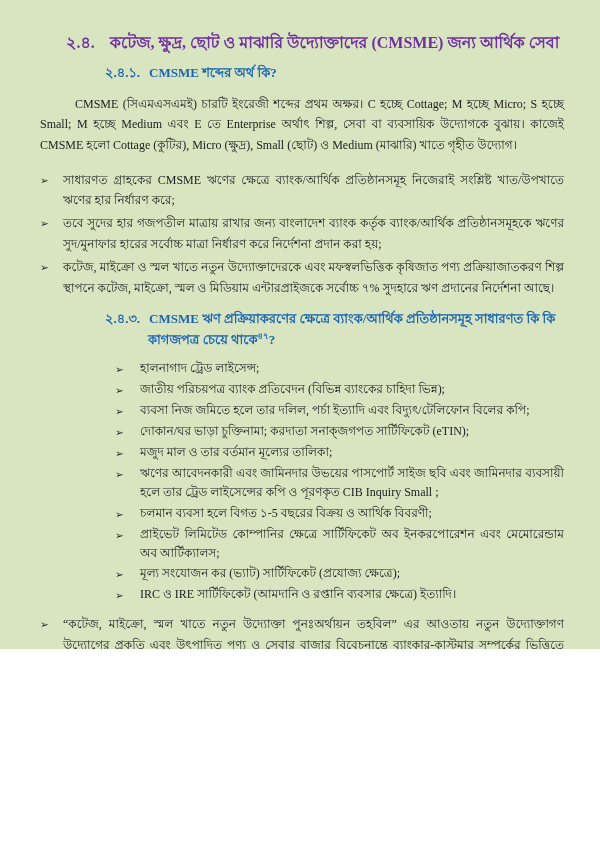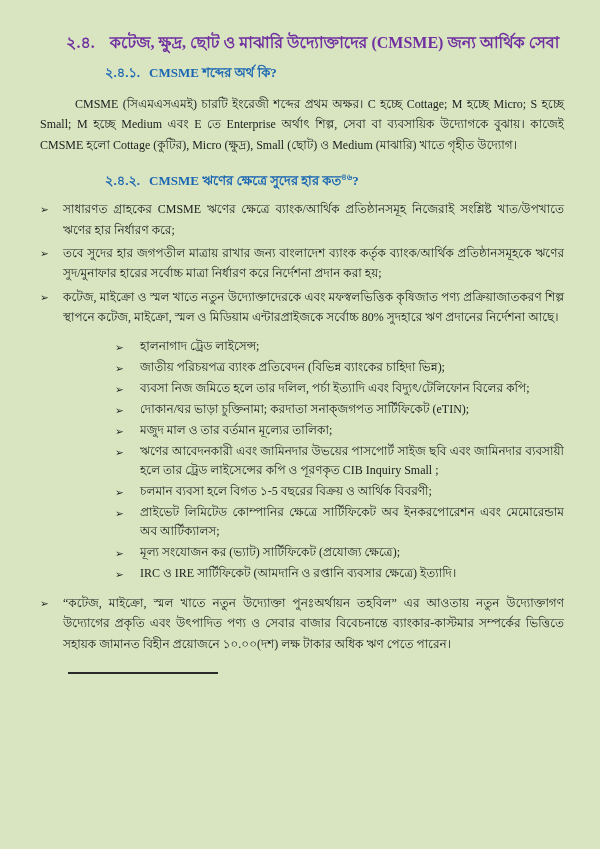"২.৪. কটেজ, ক্ষুদ্র, ছোট ও" .page { height: 849px -> 649px }
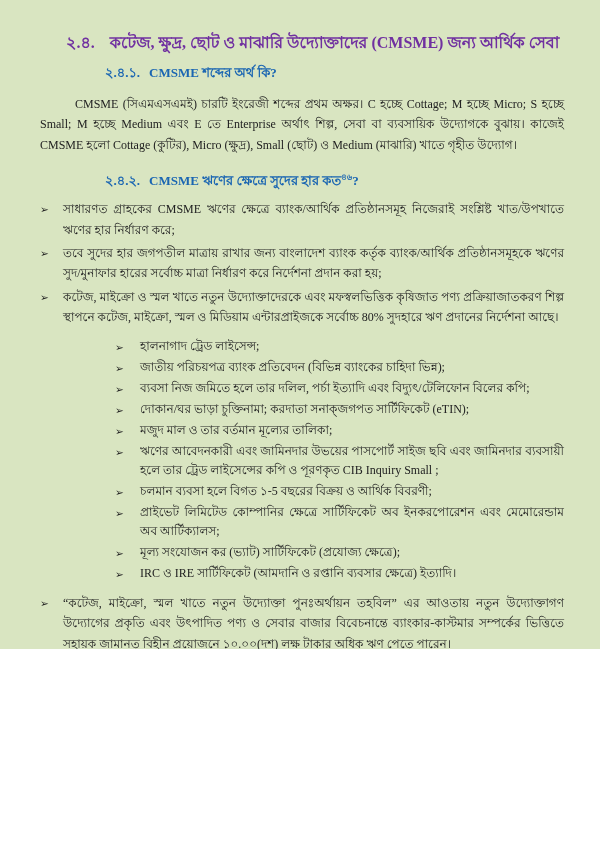"২.৪.২. CMSME ঋণের ক্ষেত্রে সুদের" div.sec-heading { html: <div> <span>২.৪.২.</span><span>CMSME ঋণের ক্ষেত্রে সুদের হার কত</span><span>৪৬</span><span>?</span> </div> -> none }
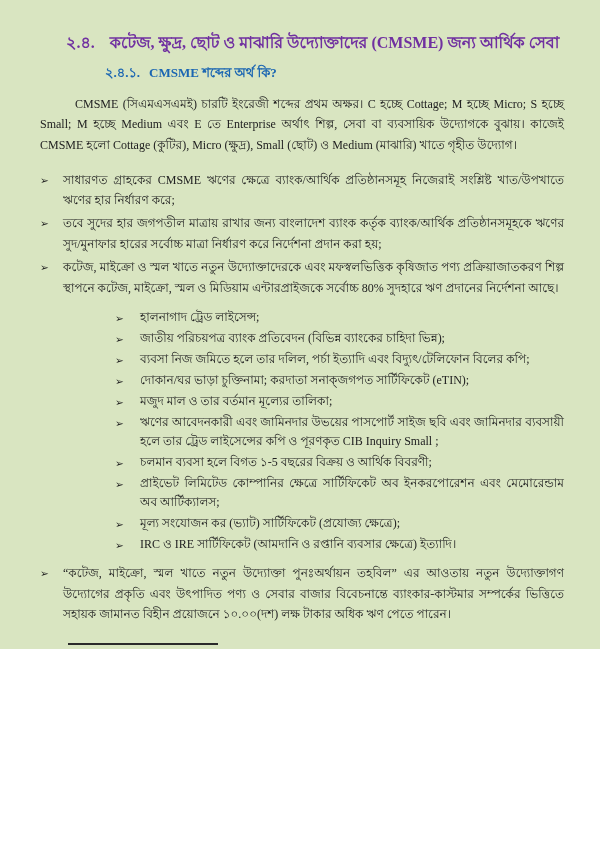"তবে সুদের হার জগপতীল মাত্রায়" span.btext { text: জগপতীল -> গজপতীল }
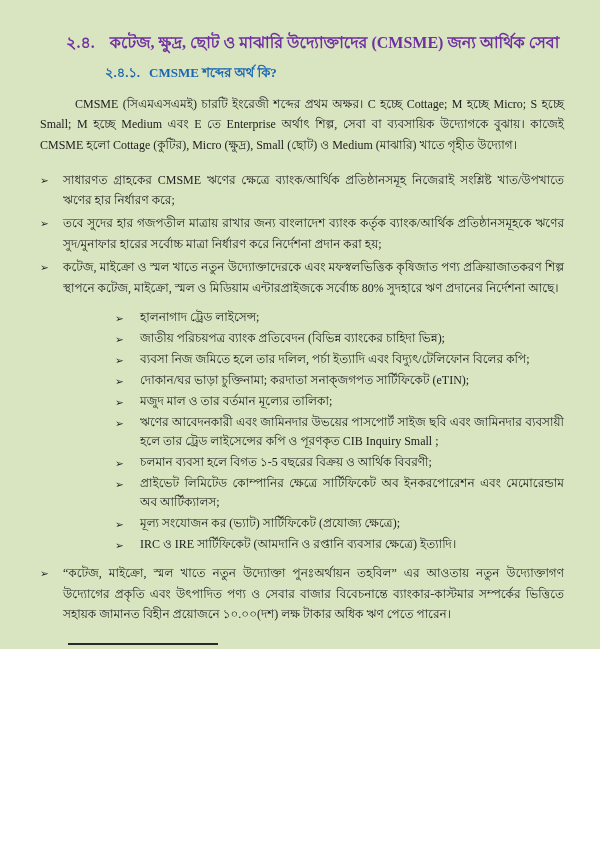"কটেজ, মাইক্রো ও স্মল খাতে" span.btext { text: 80% -> ৭% }
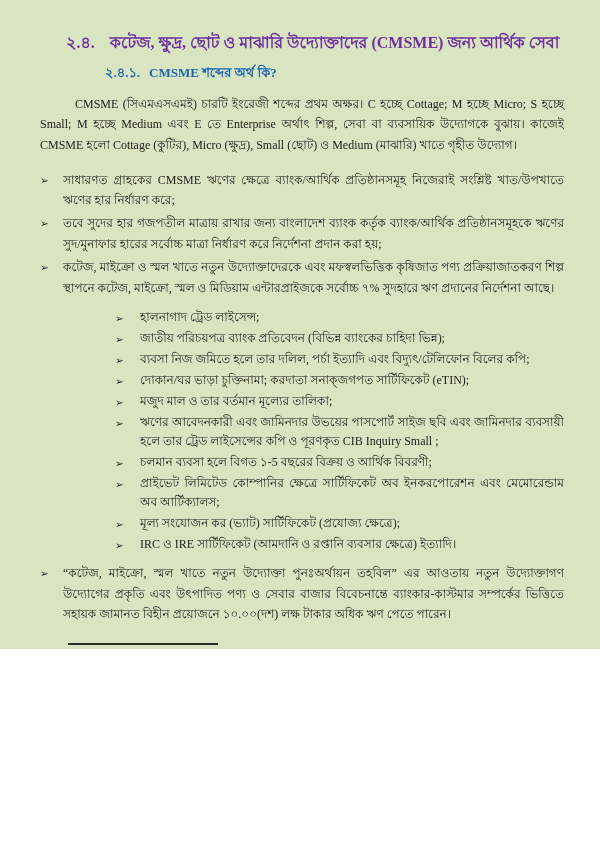"২.৪.৩. CMSME ঋণ প্রক্রিয়াকরণের ক্ষেত্রে" div.sec-heading { html: none -> <div> <span>২.৪.৩.</span><span>CMSME ঋণ প্রক্রিয়াকরণের ক্ষেত্রে ব্যাংক/আর্থিক প্রতিষ্ঠানসমূহ সাধারণত কি কি কাগজপত্র চেয়ে থাকে</span><span>৪৭</span><span>?</span> </div> }
